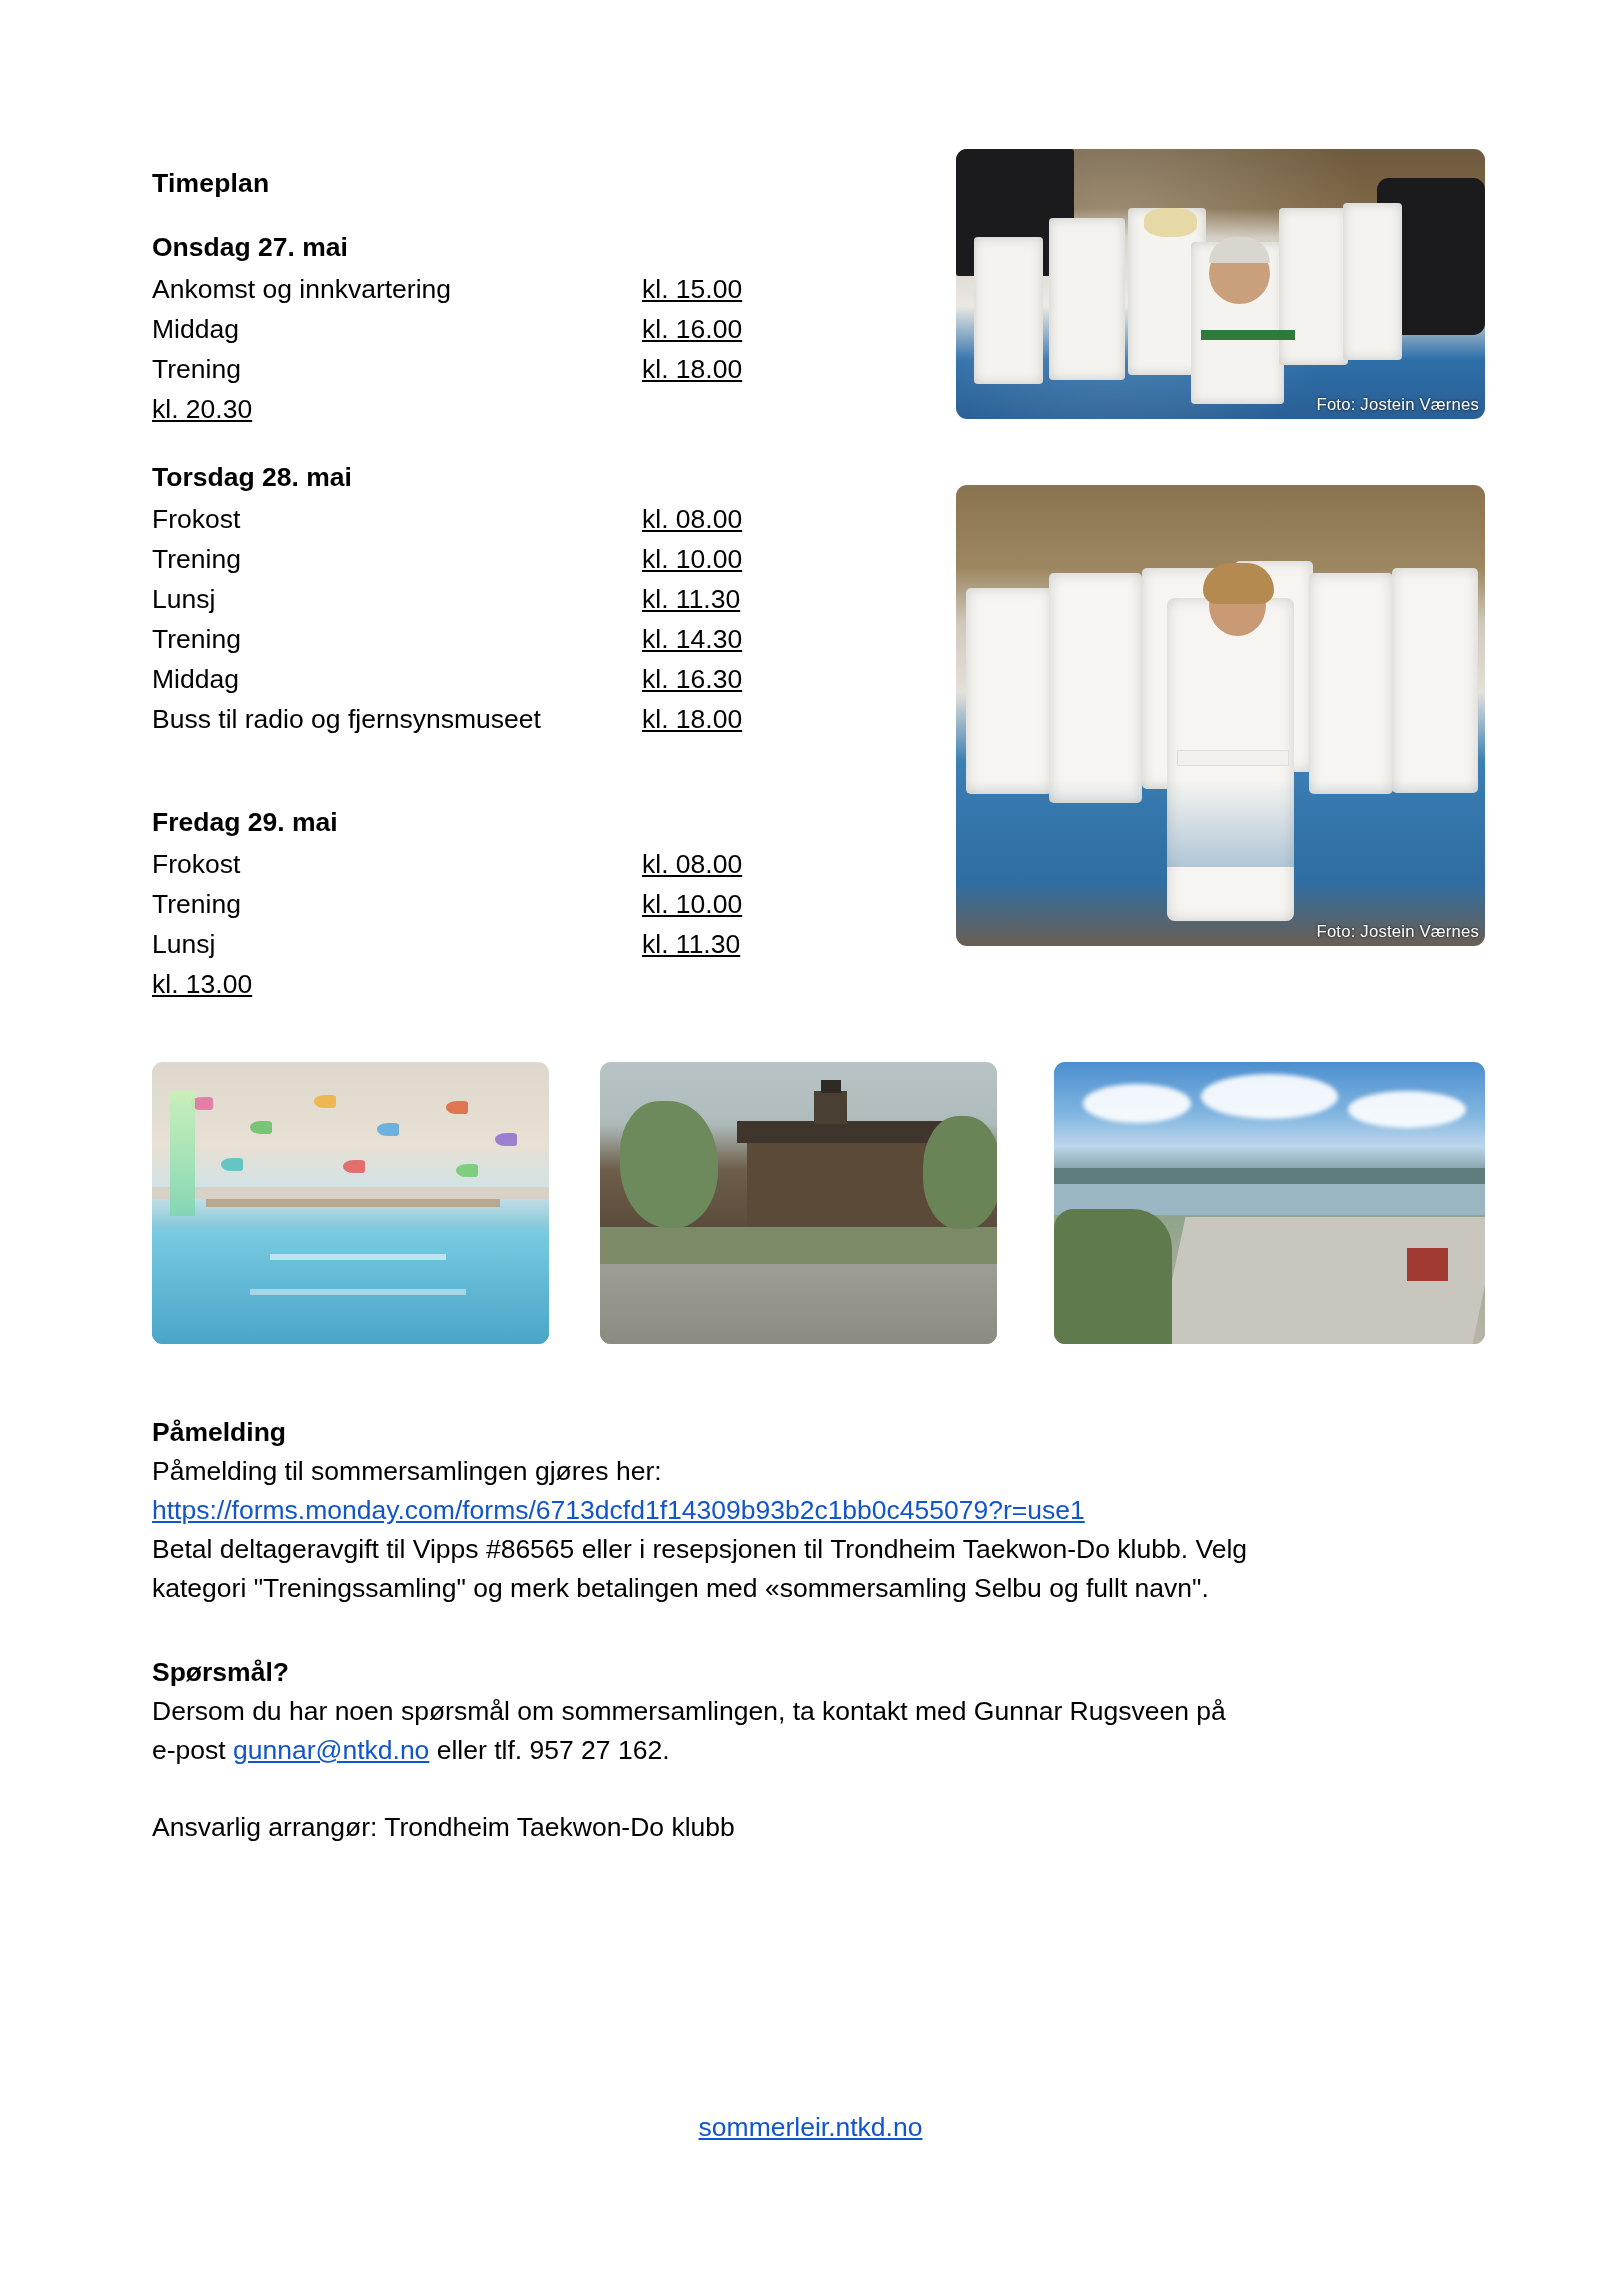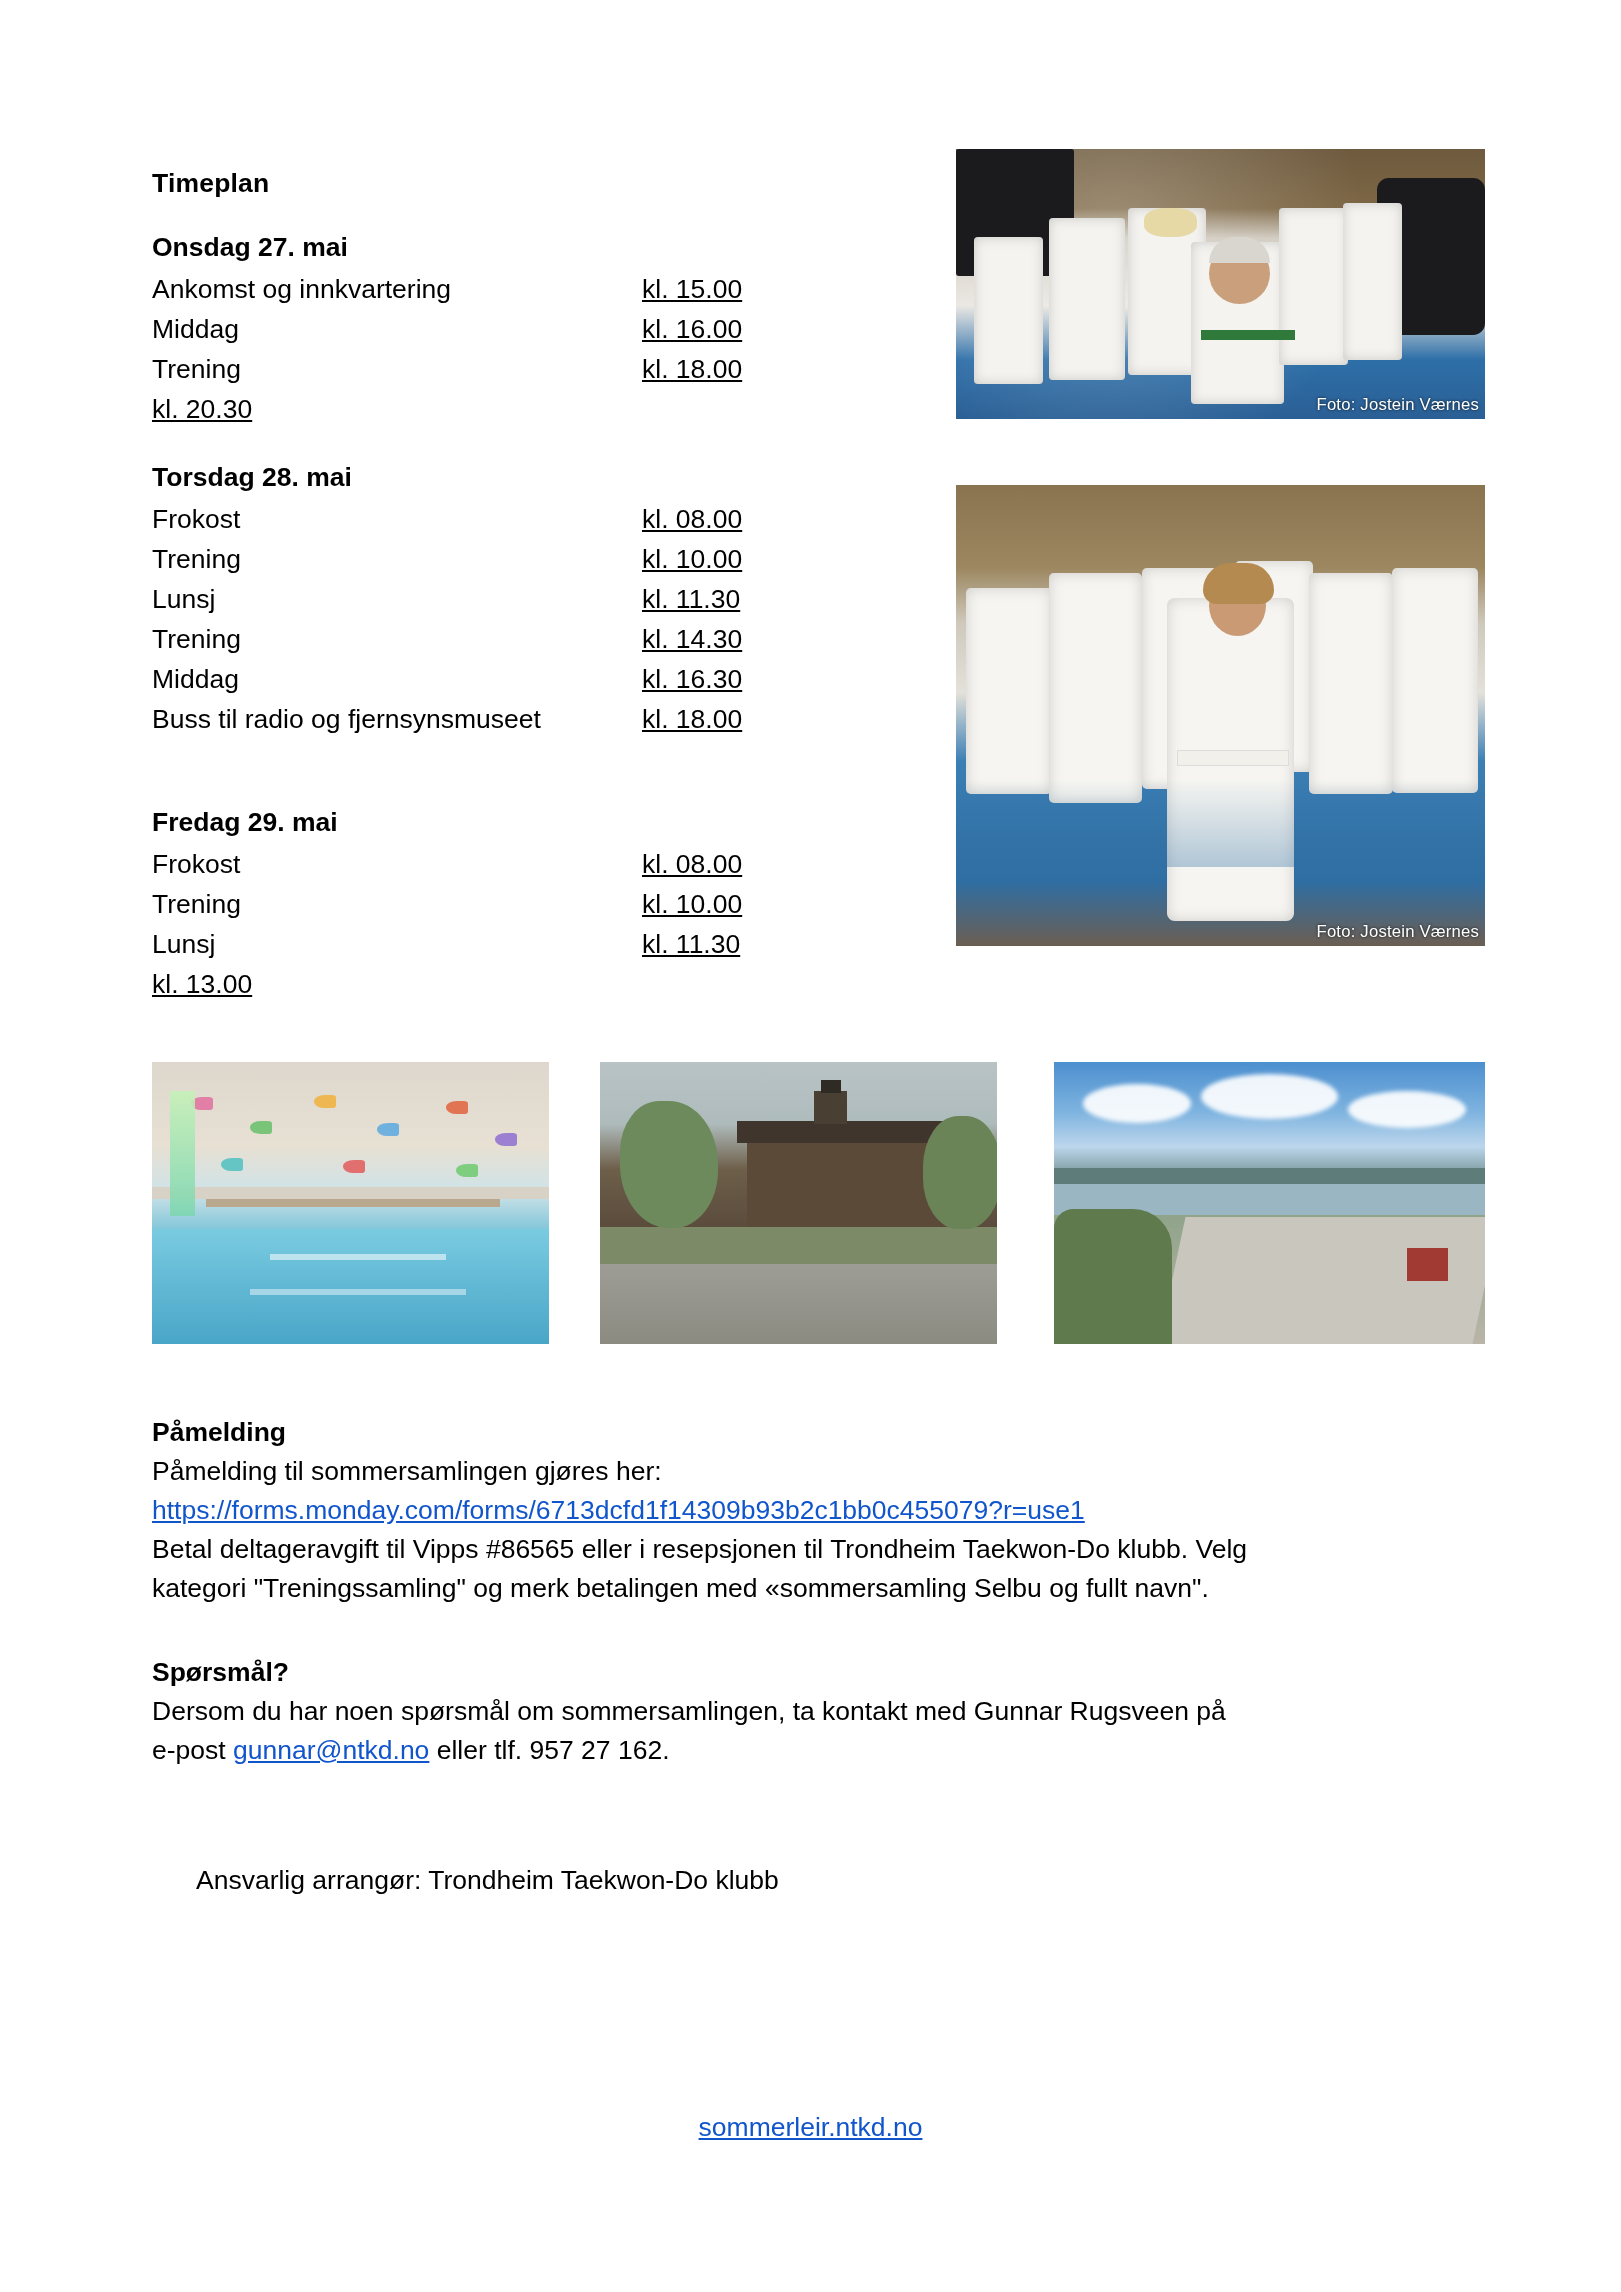"Foto: Jostein Værnes" .photo { border-radius: none -> 11px }
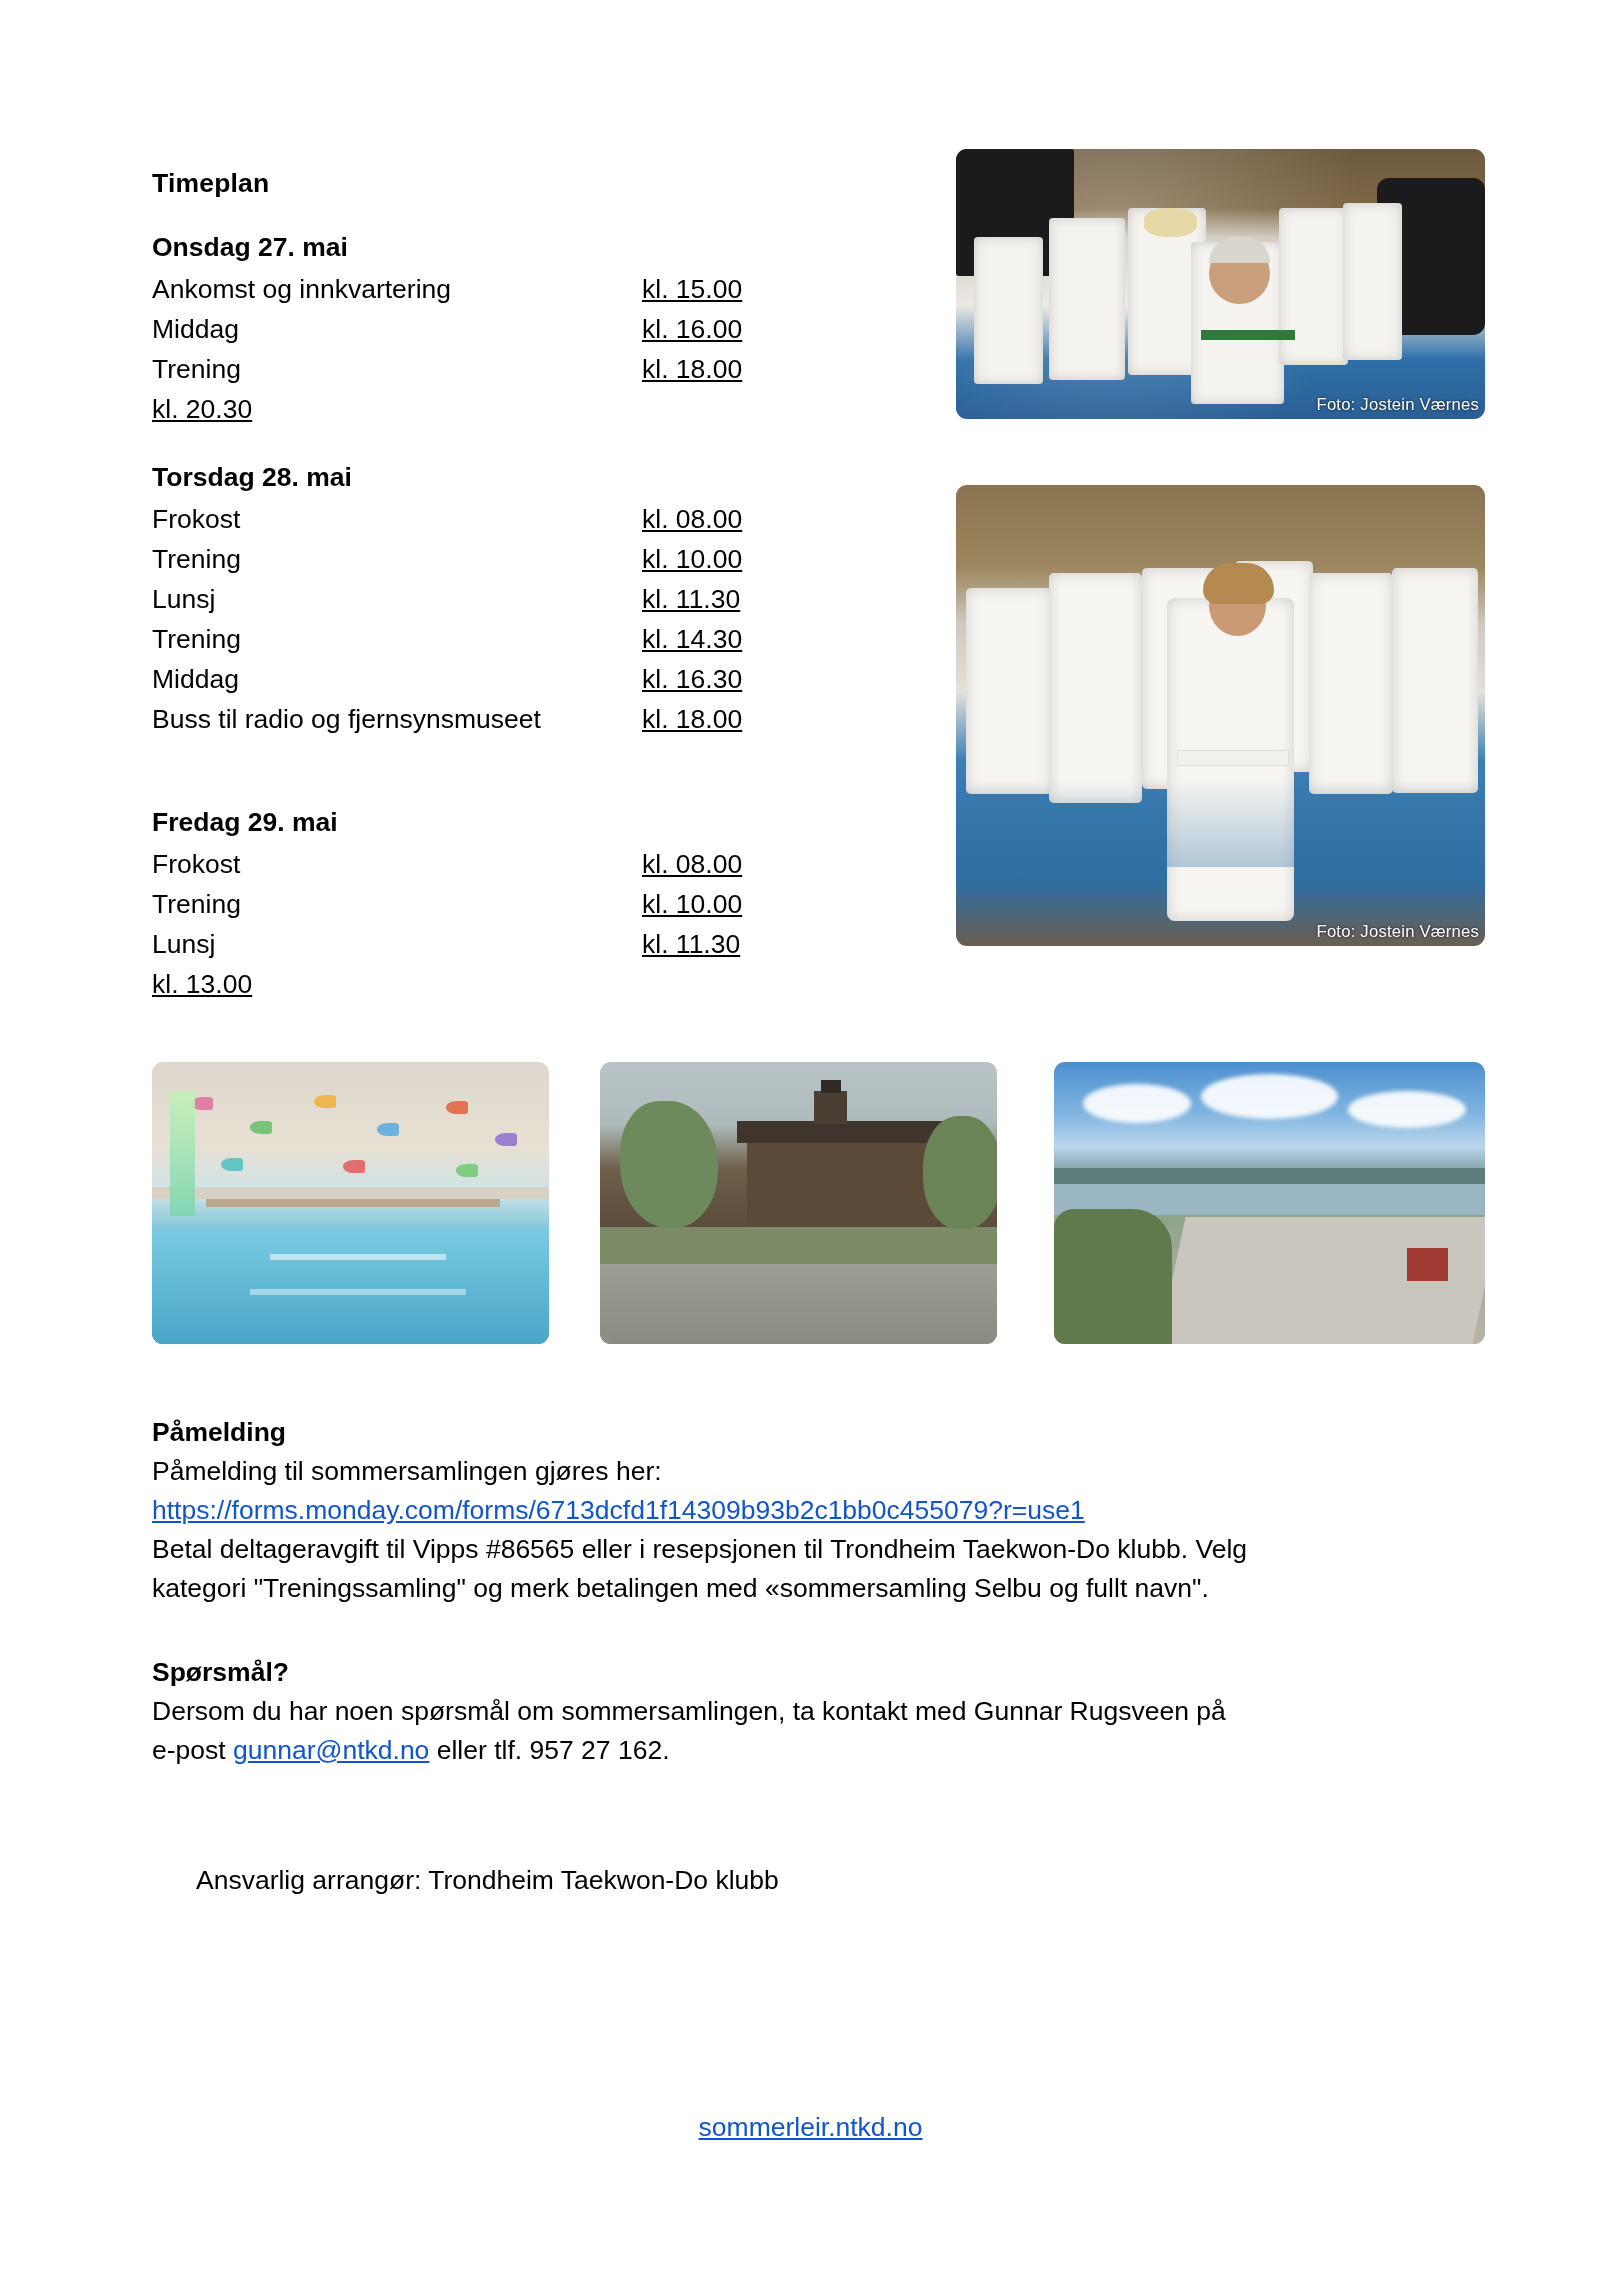"Ansvarlig arrangør: Trondheim Taekwon-Do" #block-ansvarlig { margin-left: 44px -> none; top: 1861px -> 1808px }
